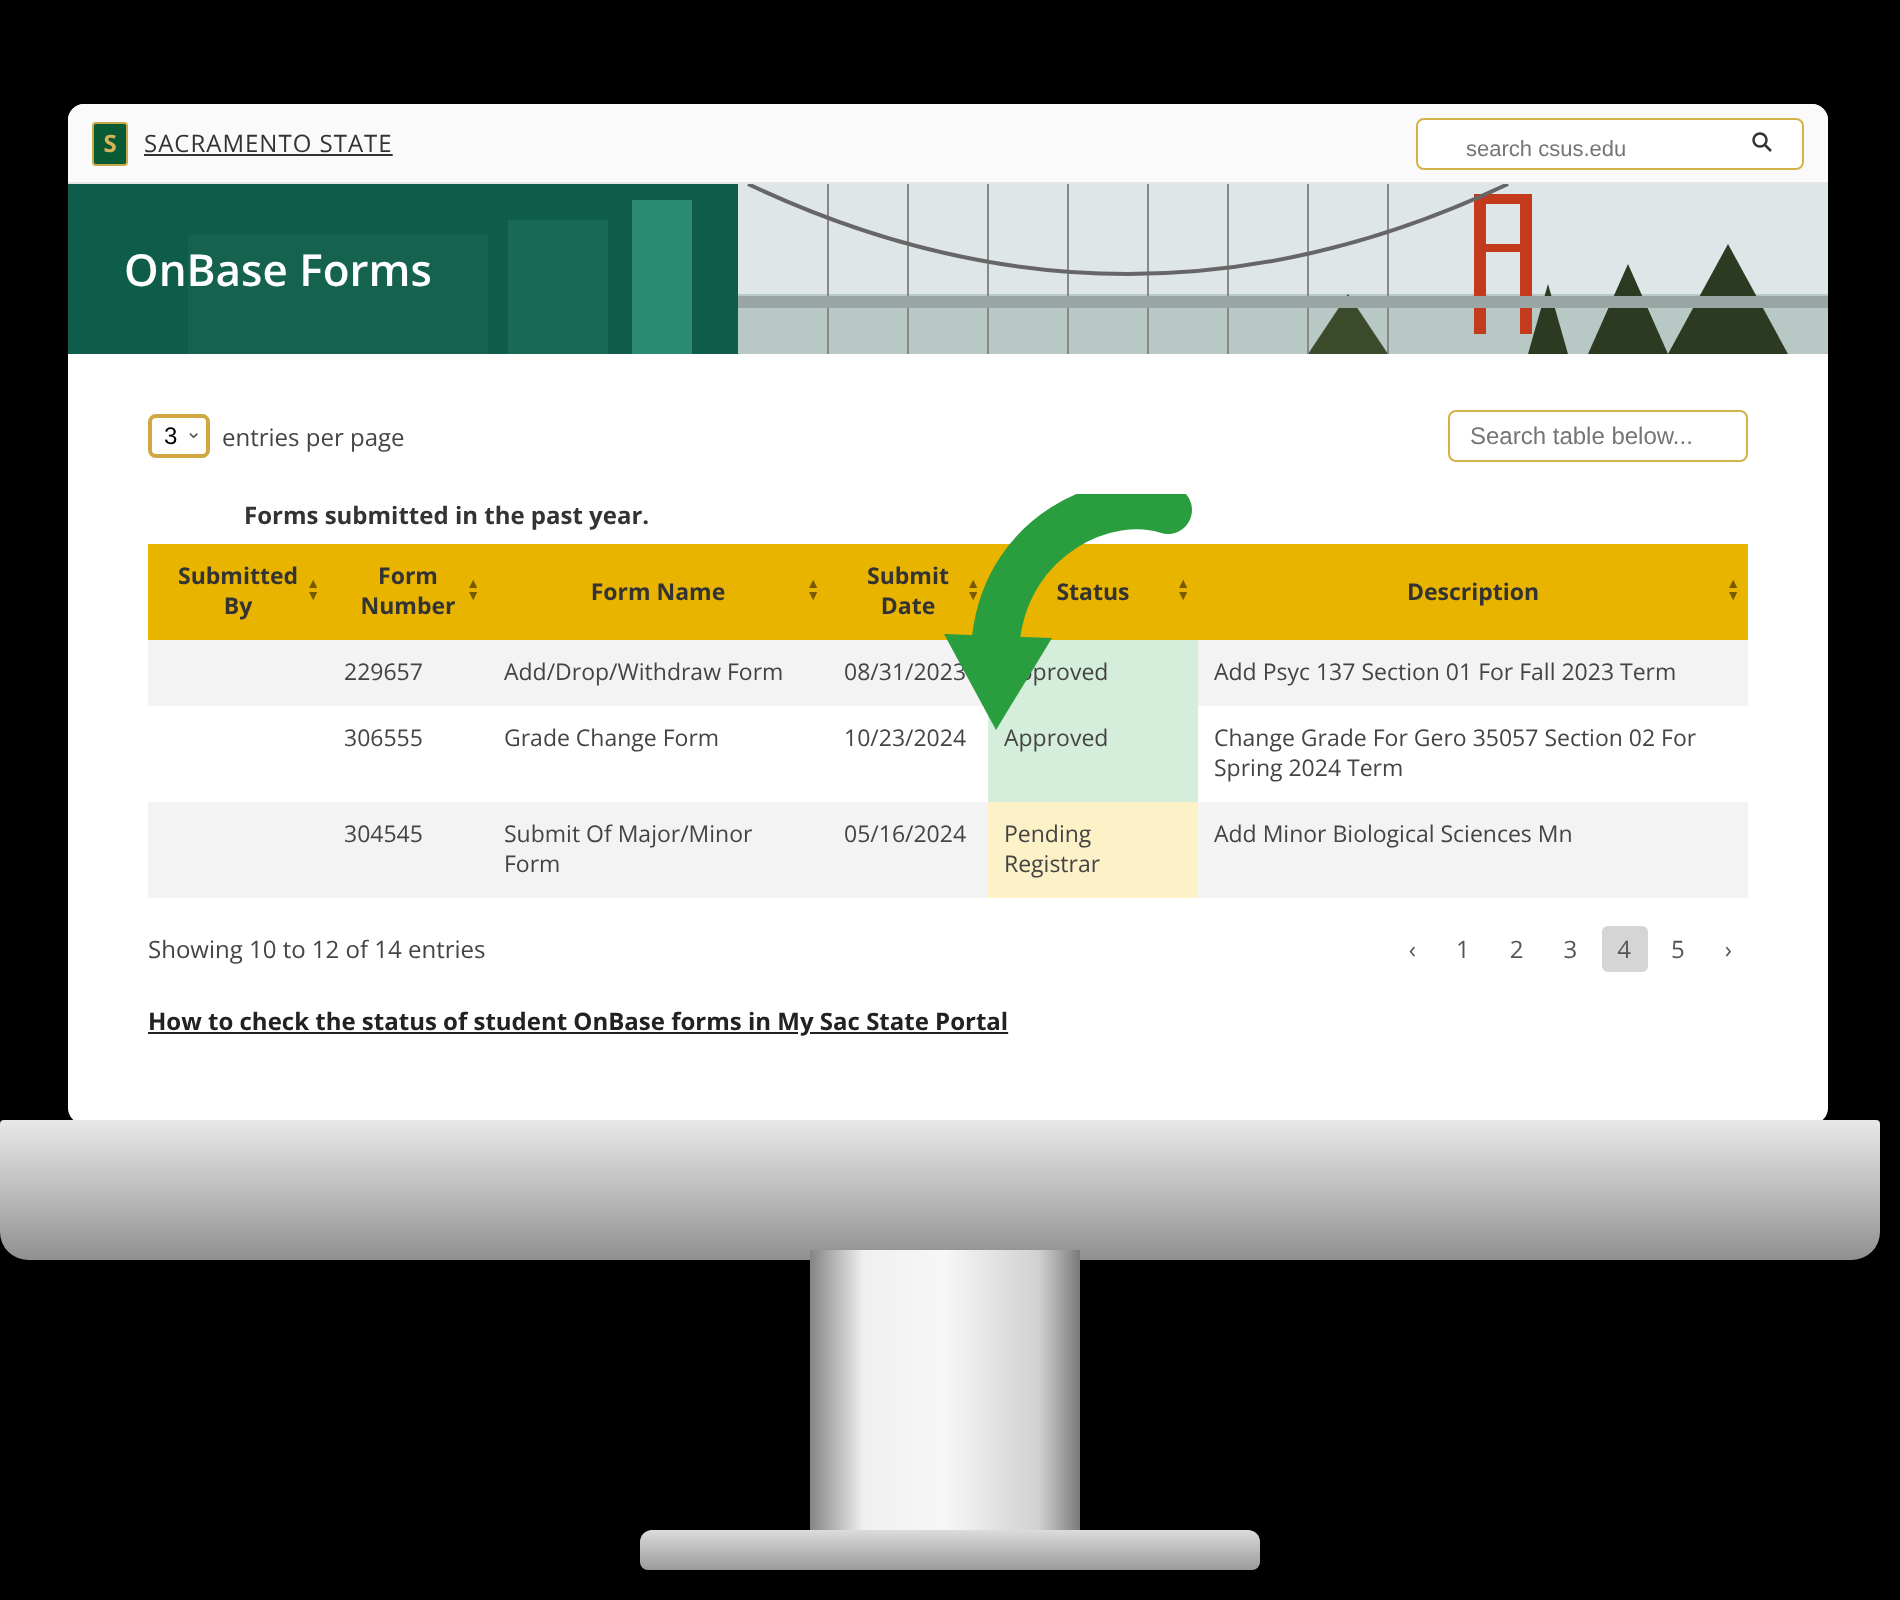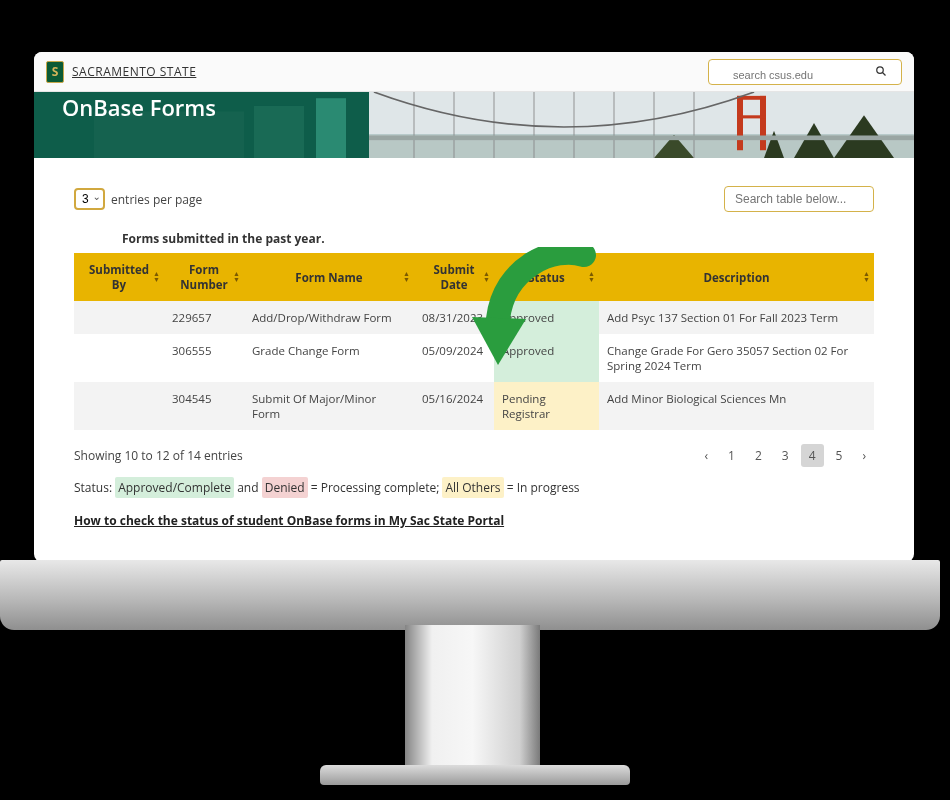"OnBase Forms" .hero { align-items: flex-start -> center; height: 66px -> 85px }
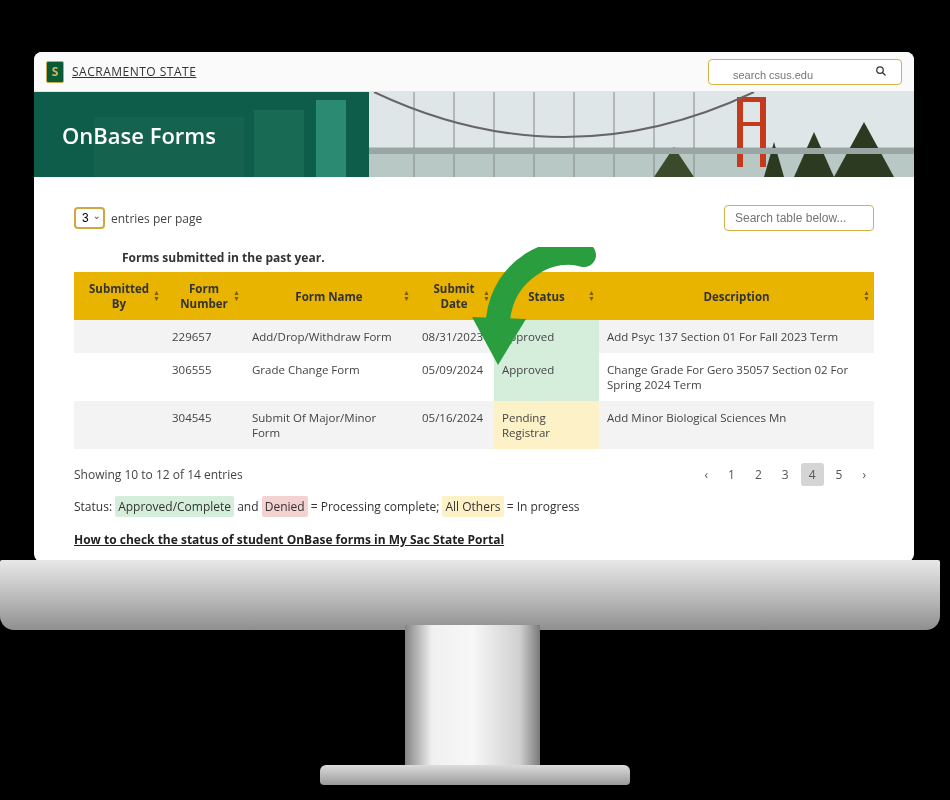"05/09/2024" td { text: 05/09/2024 -> 10/23/2024 }
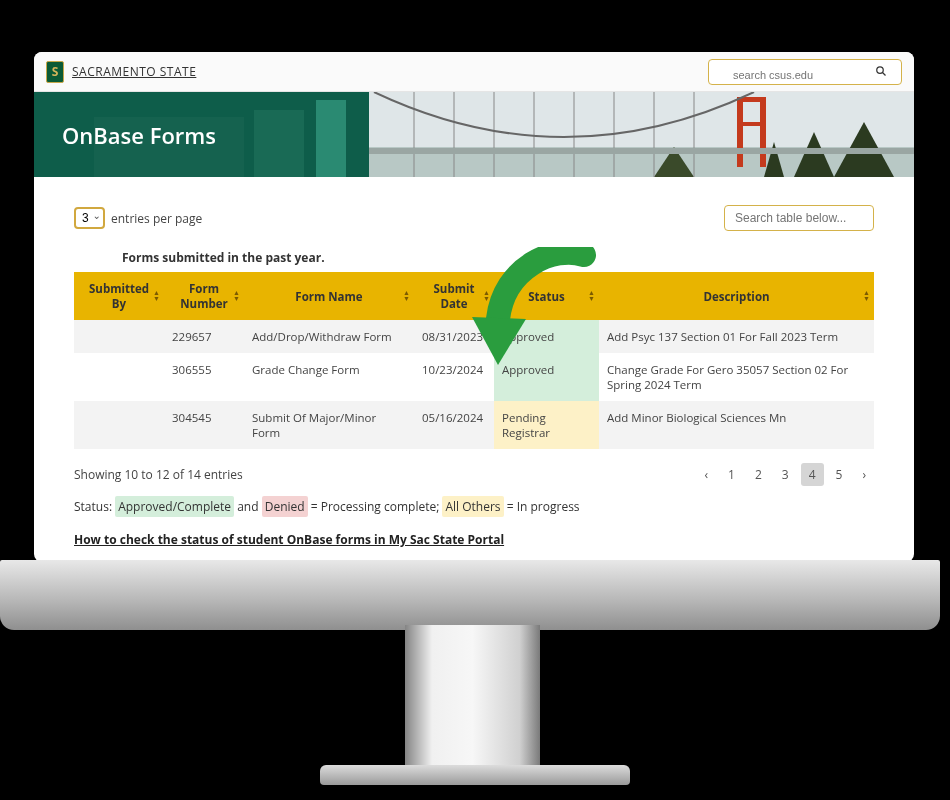"Status: Approved/Complete and Denied =" div.legend { html: <div> <span>Status:</span> <span>Approved/Complete</span> <span>and</span> <span>Denied</span> <span>= Processing complete;</span> <span>All Others</span> <span>= In progress</span> </div> -> none }
